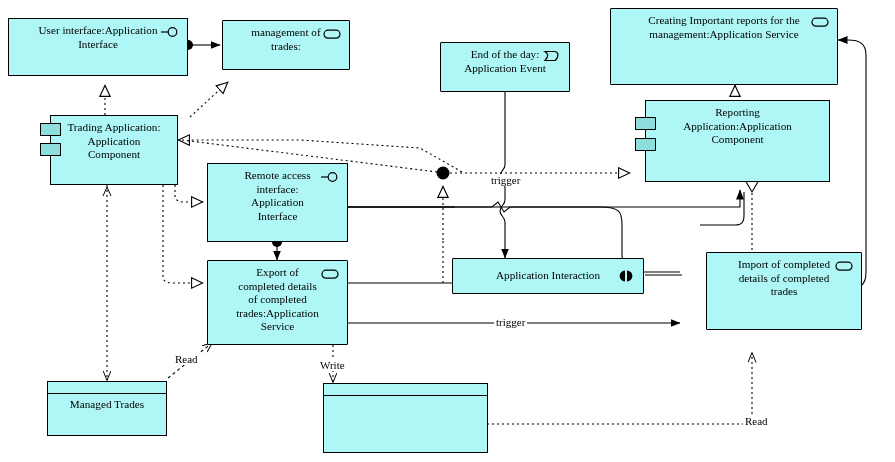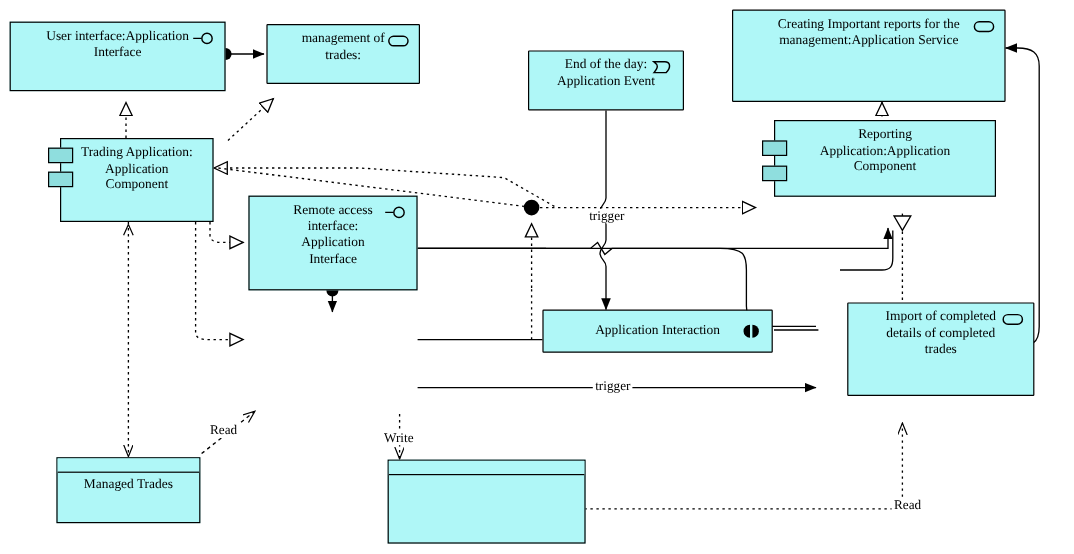"Reporting" div.node { height: 64px -> 82px }
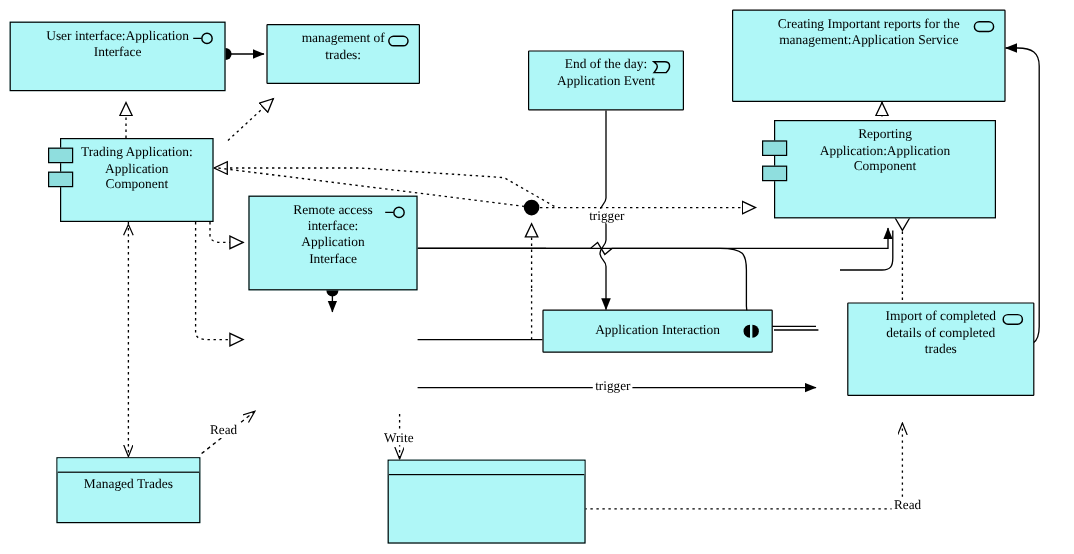"Export of" div.node { html: none -> <div> <span>Export of completed details of completed trades:Application Service</span> <svg> <rect></rect> </svg> </div> }
